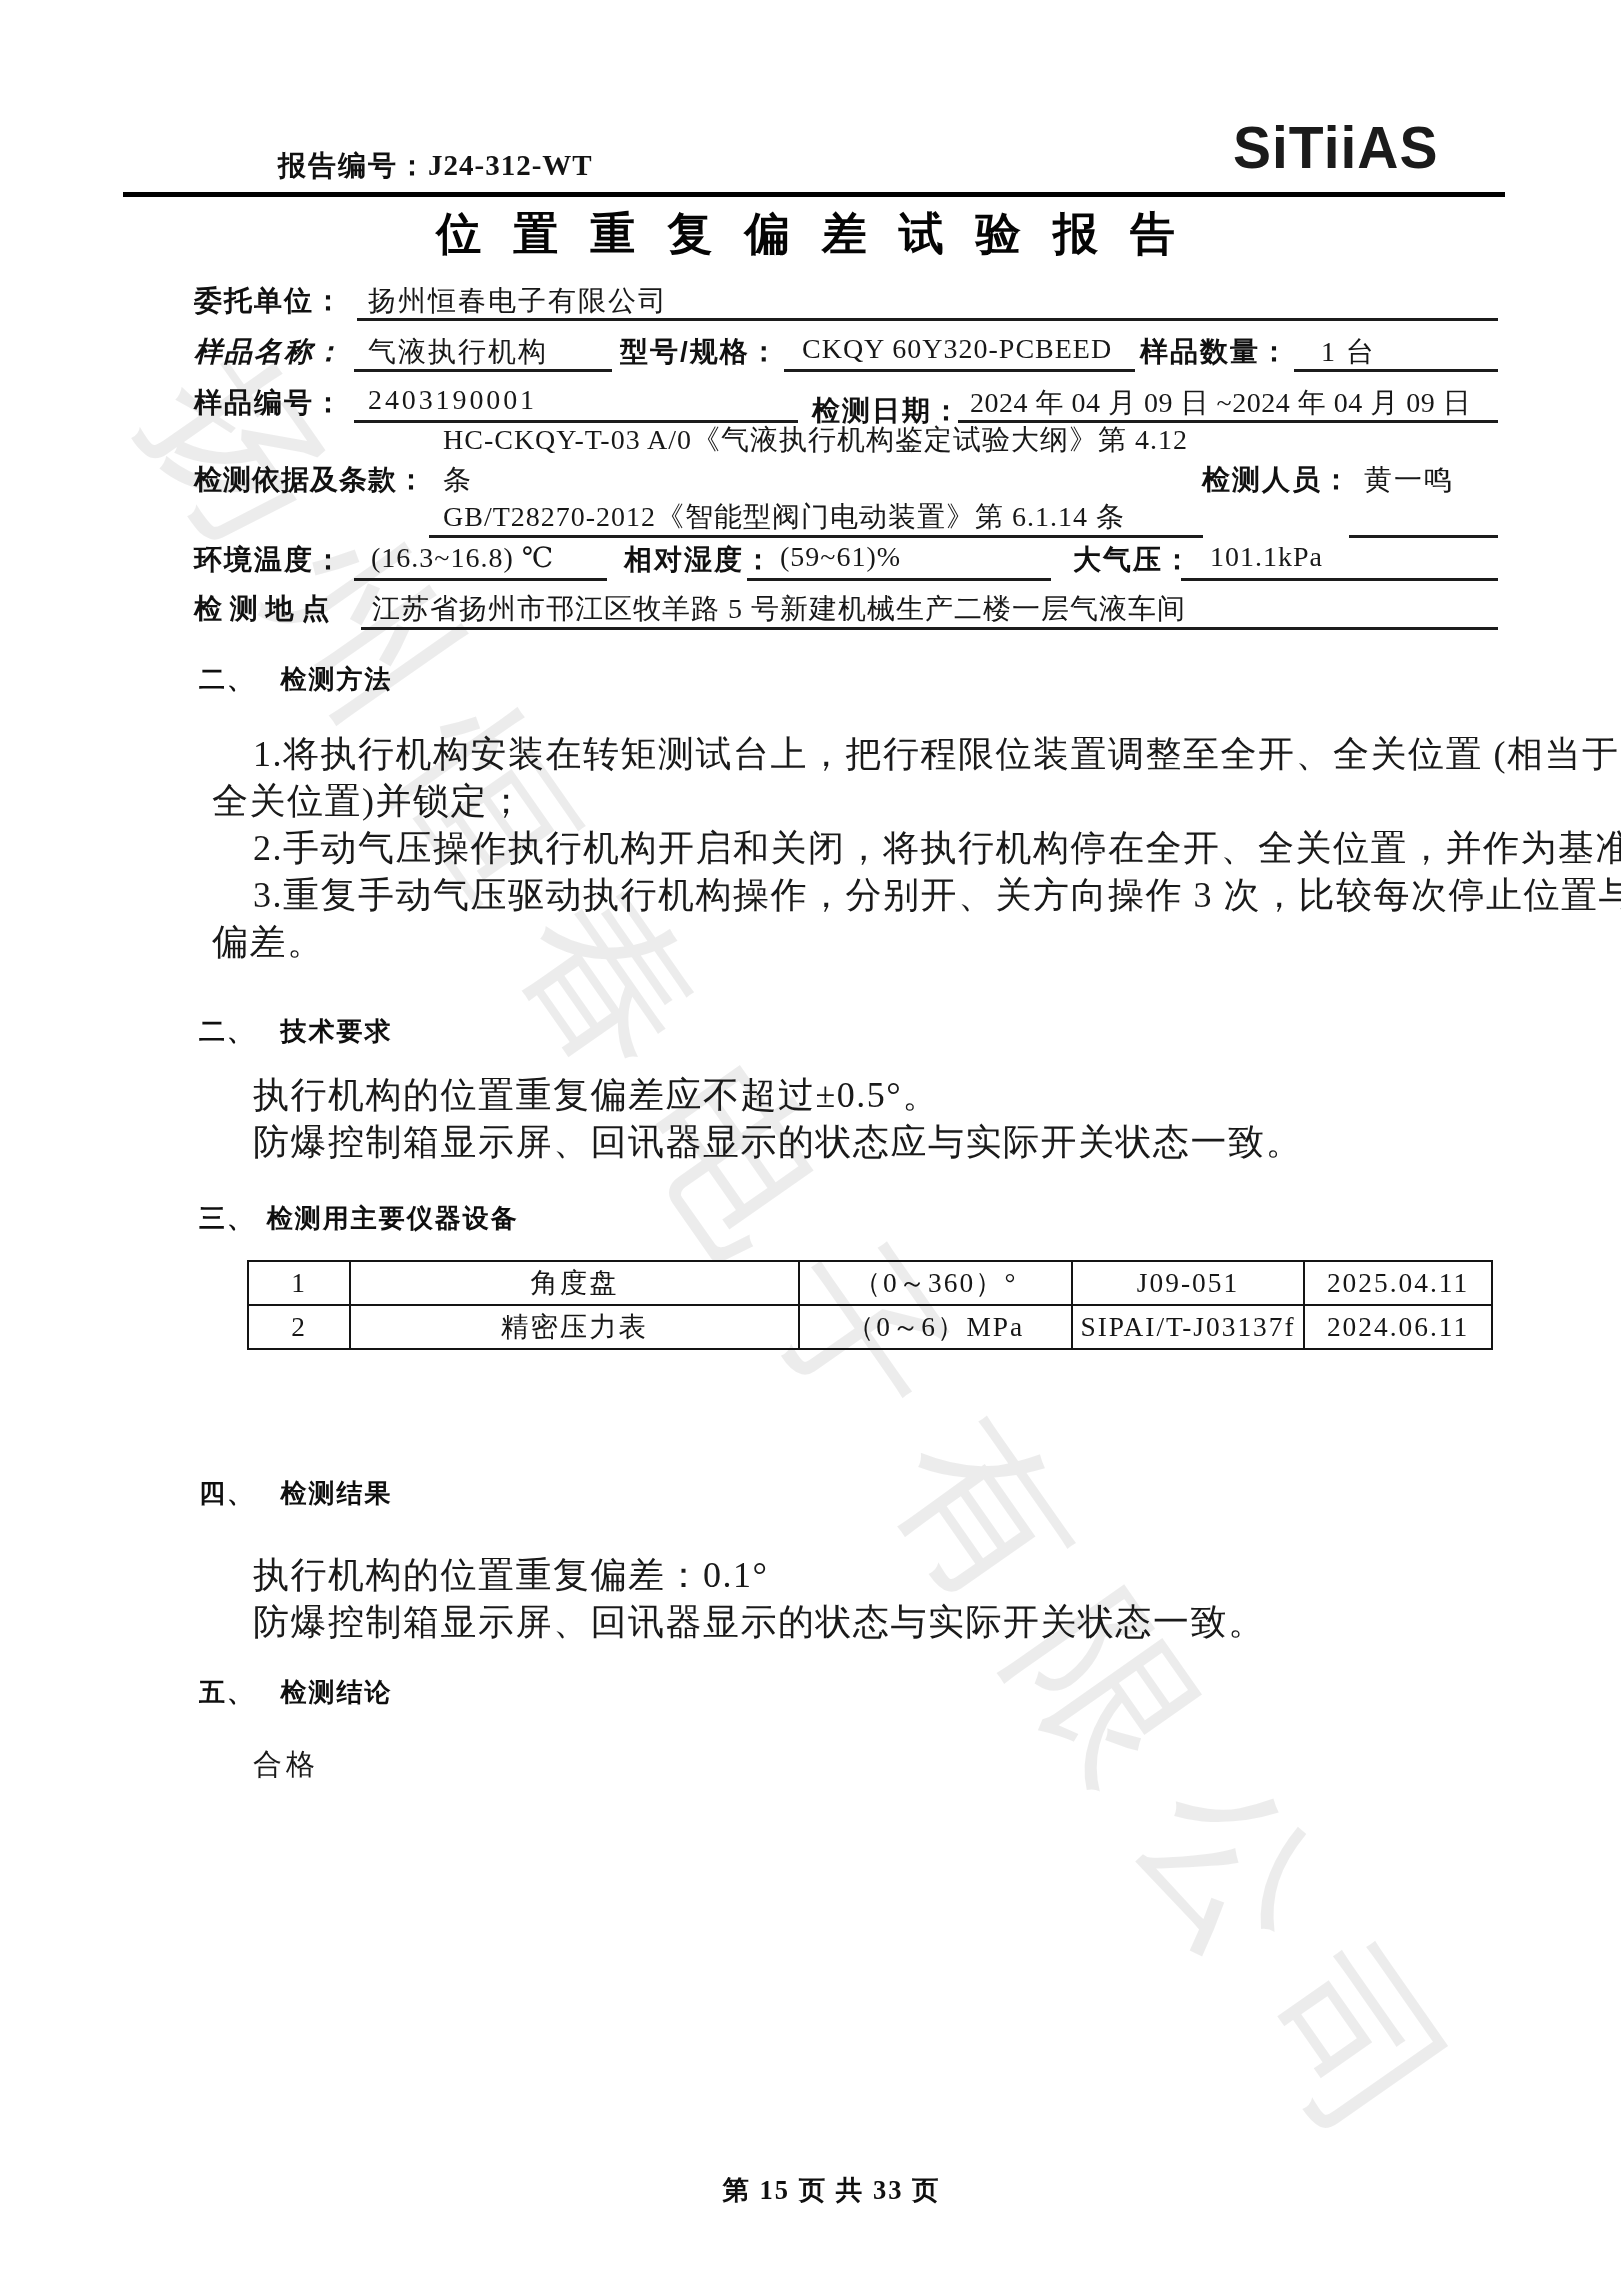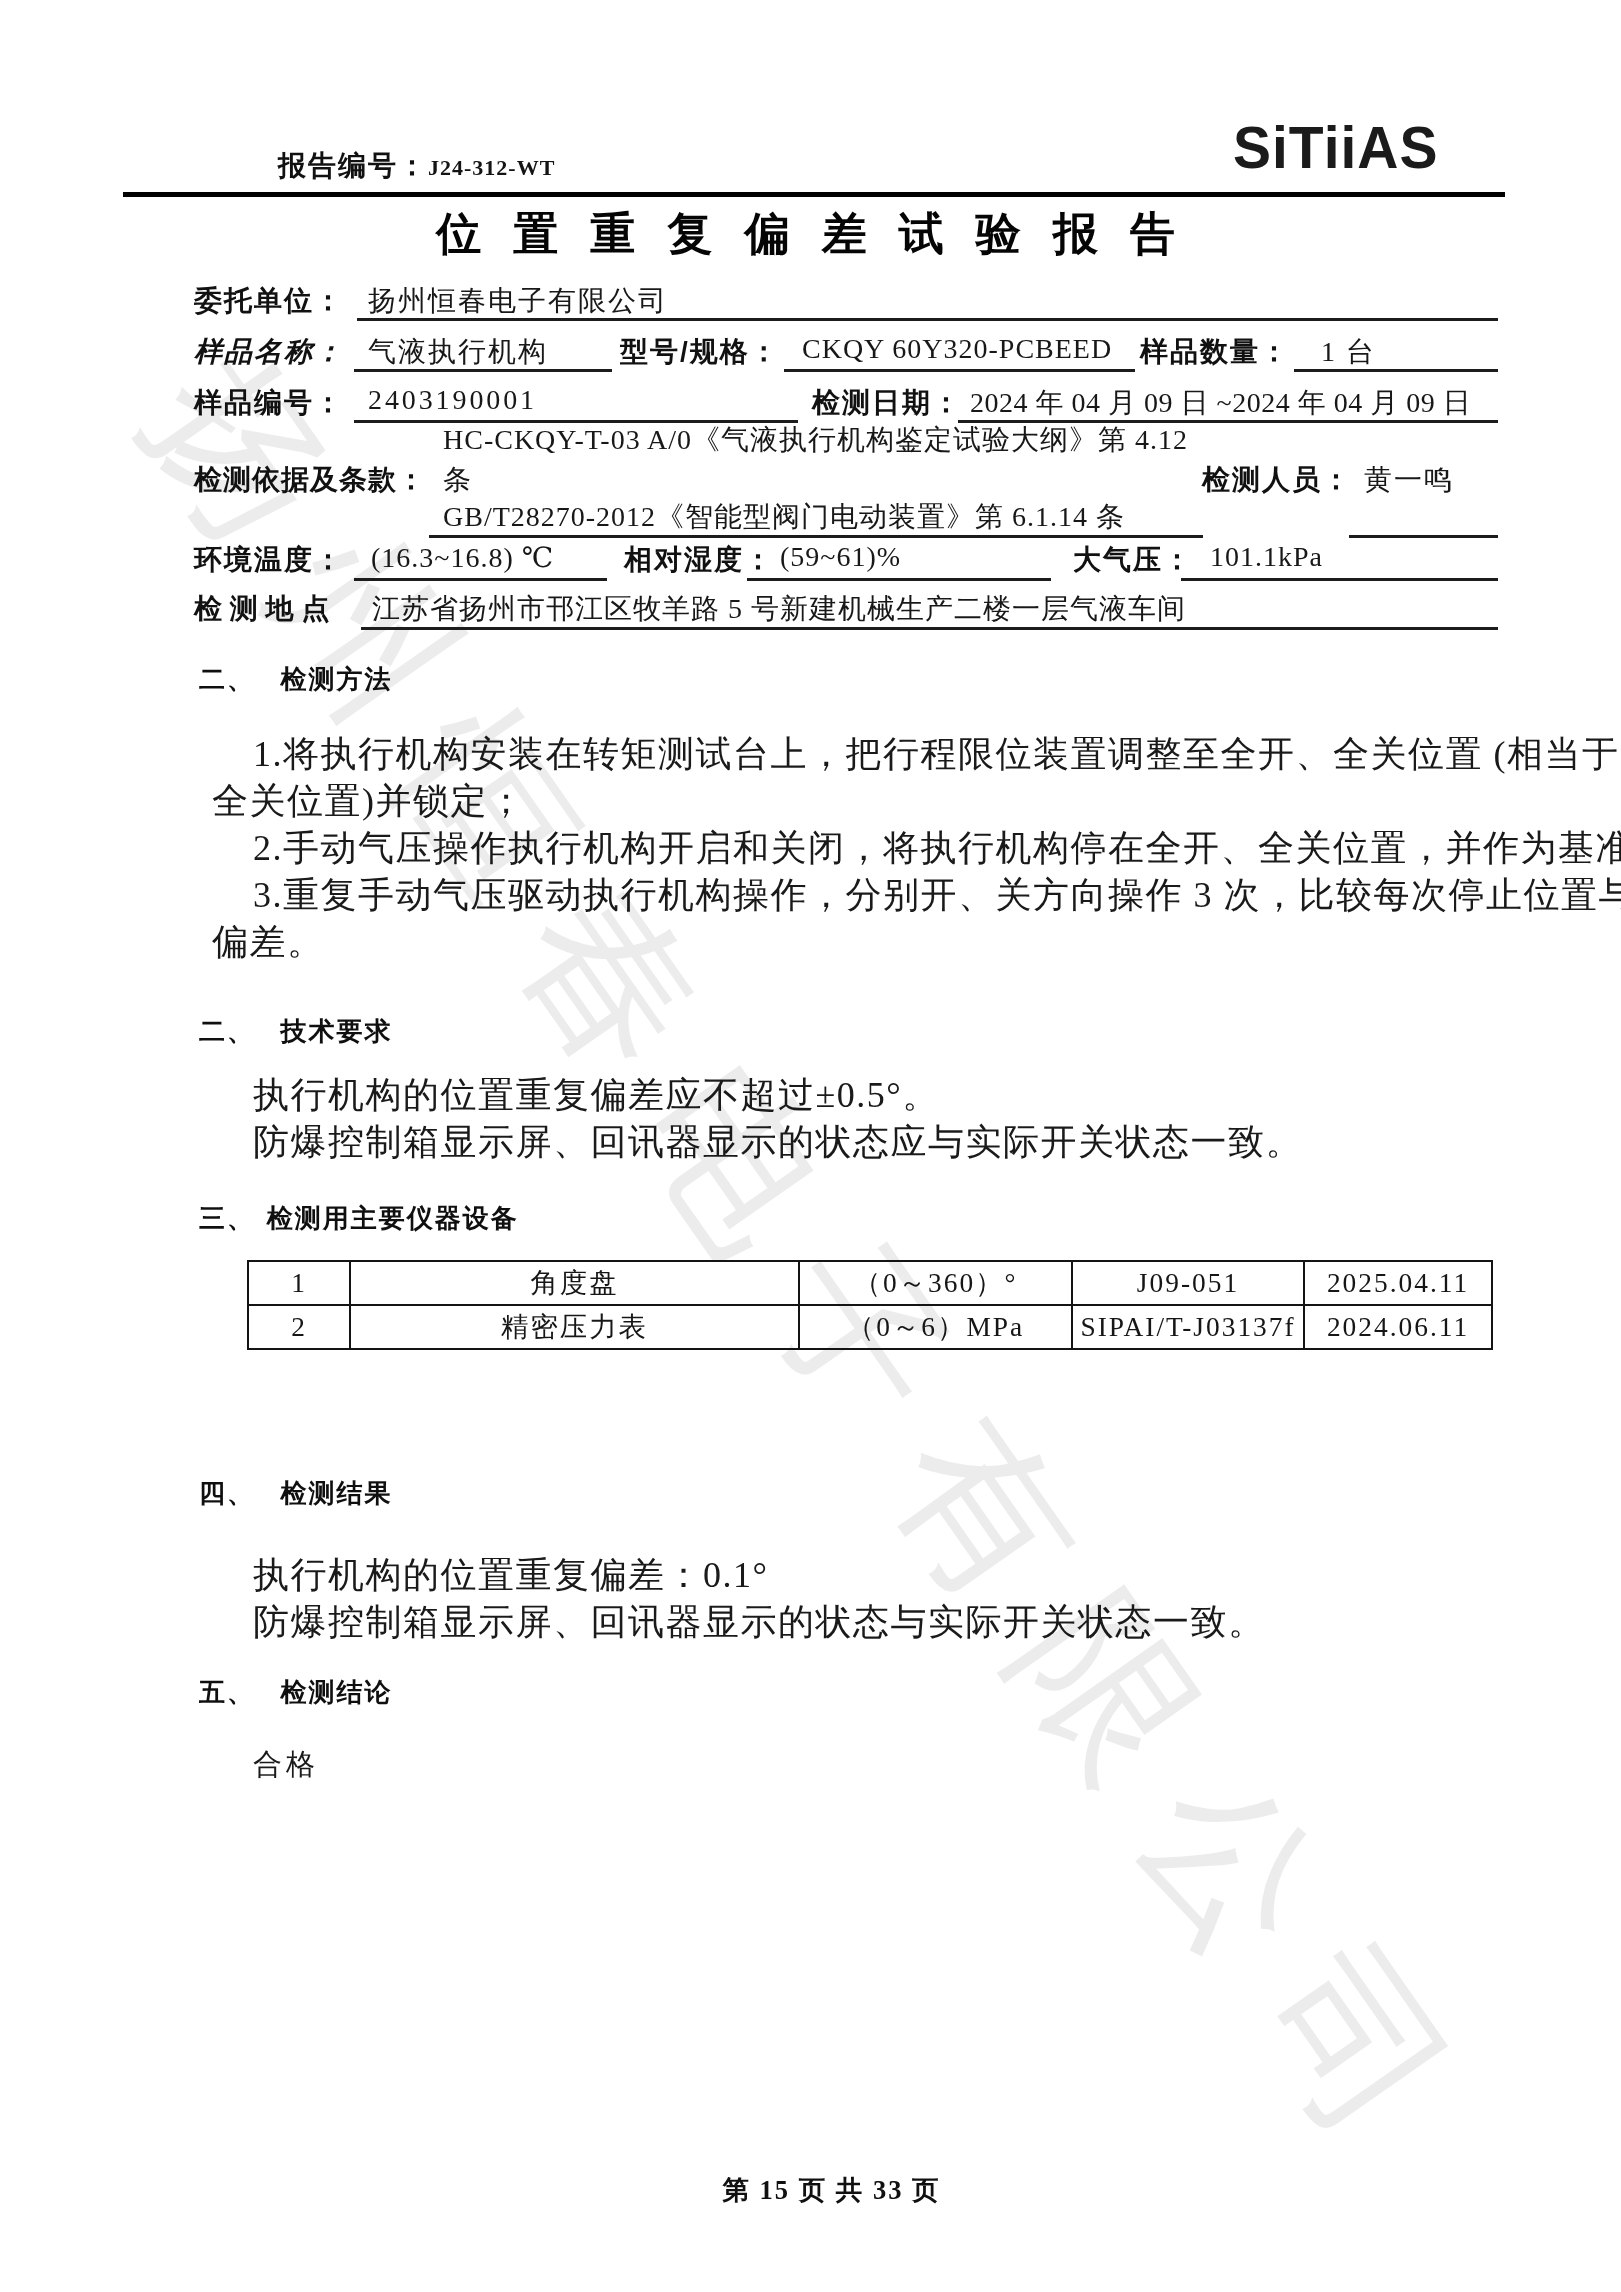"J24-312-WT" .report-no .no-val { font-size: 22px -> 29px }
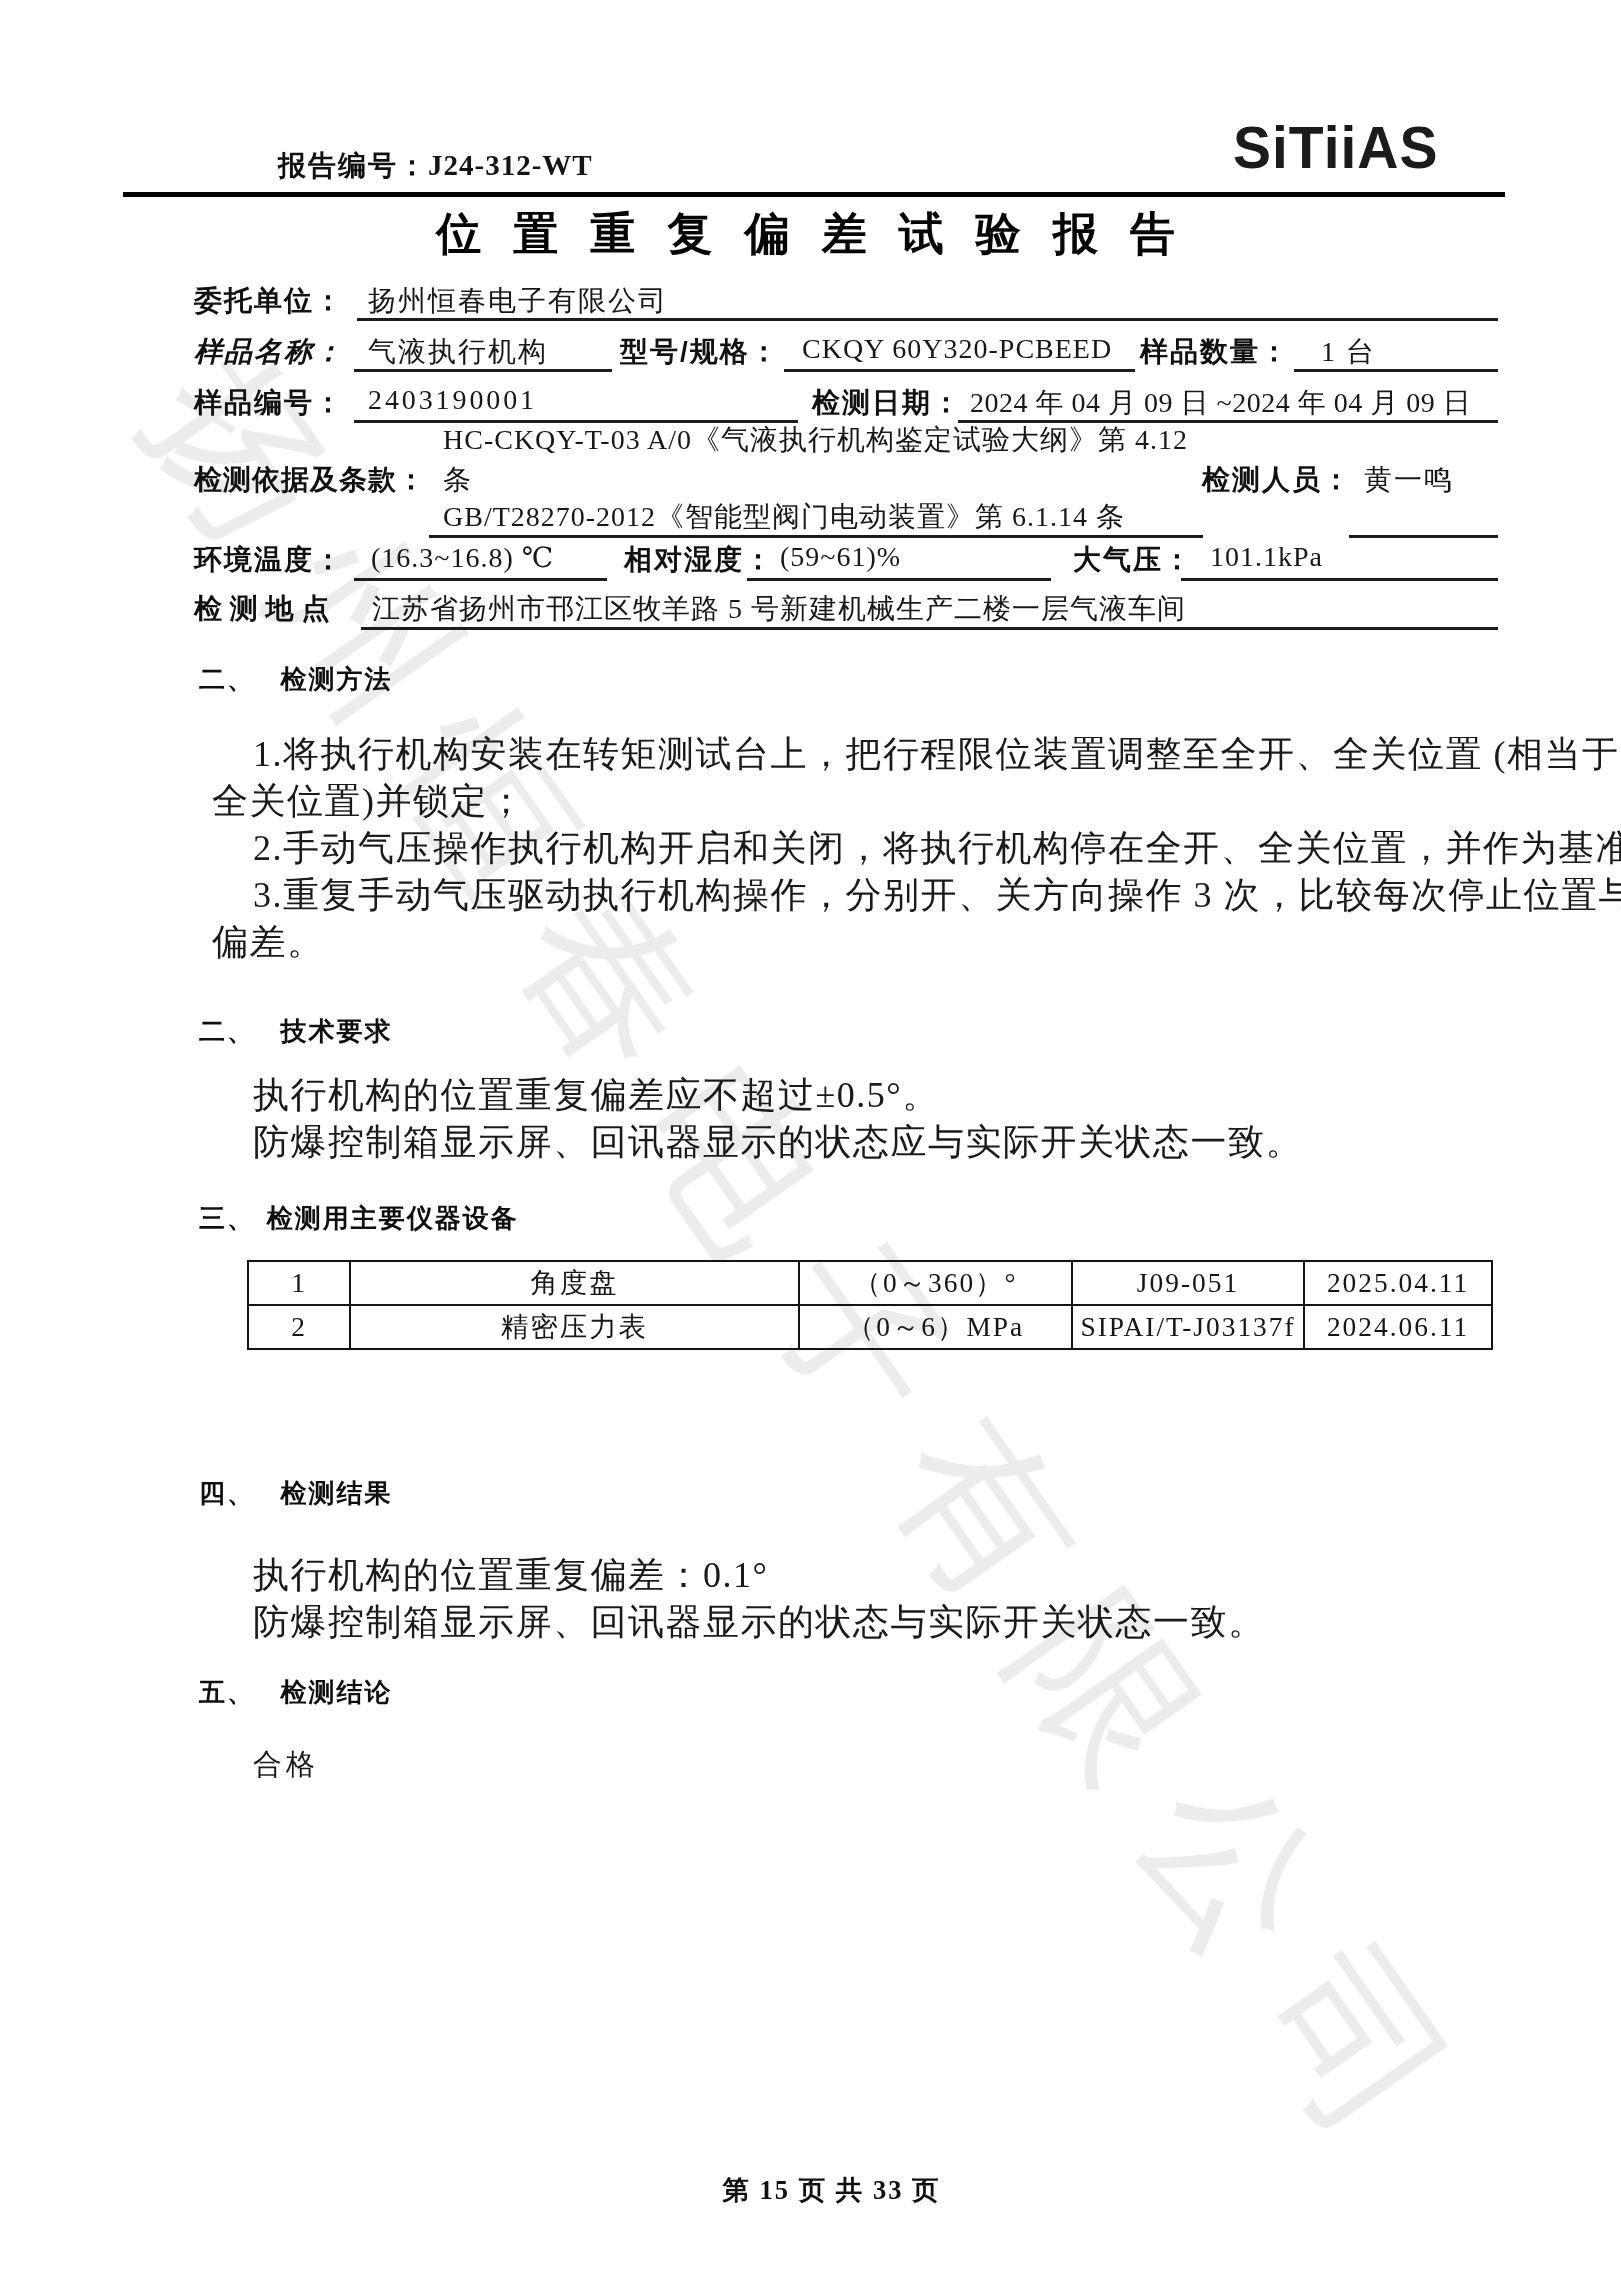"检测日期：" div.abs { top: 384px -> 392px }
